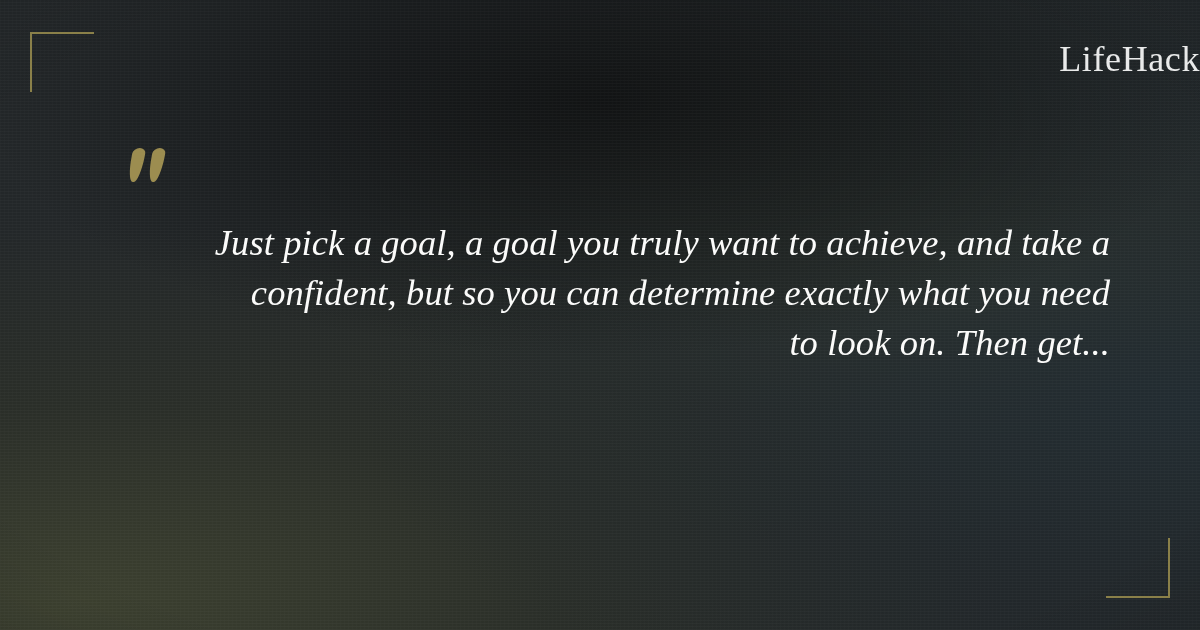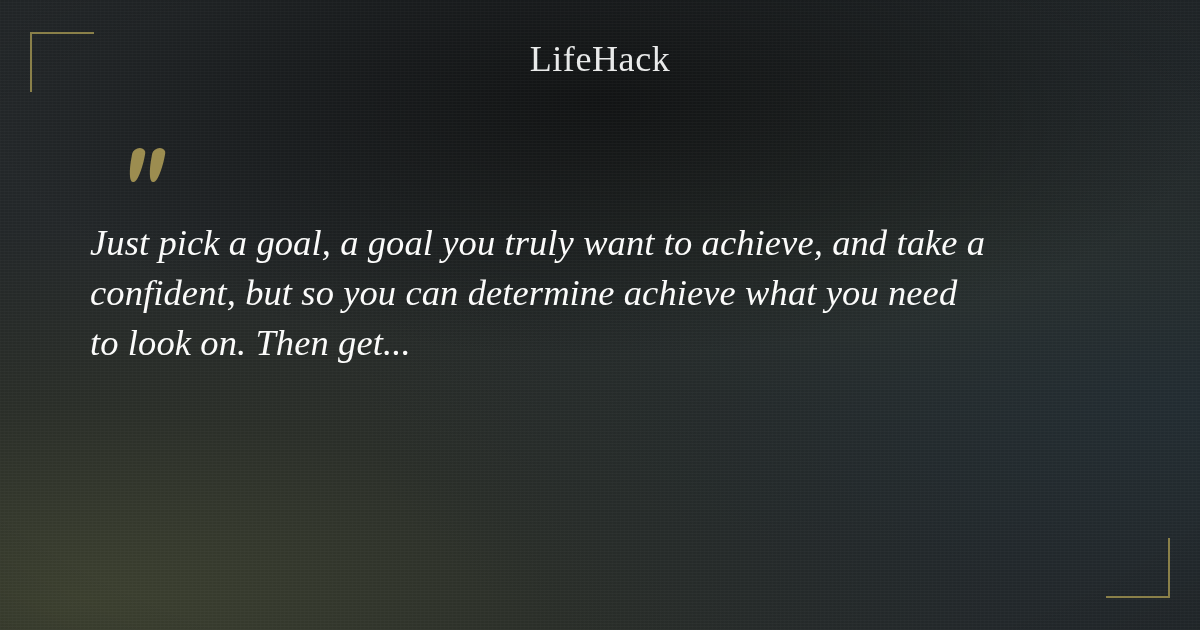"LifeHack" .brand { text-align: center -> right }
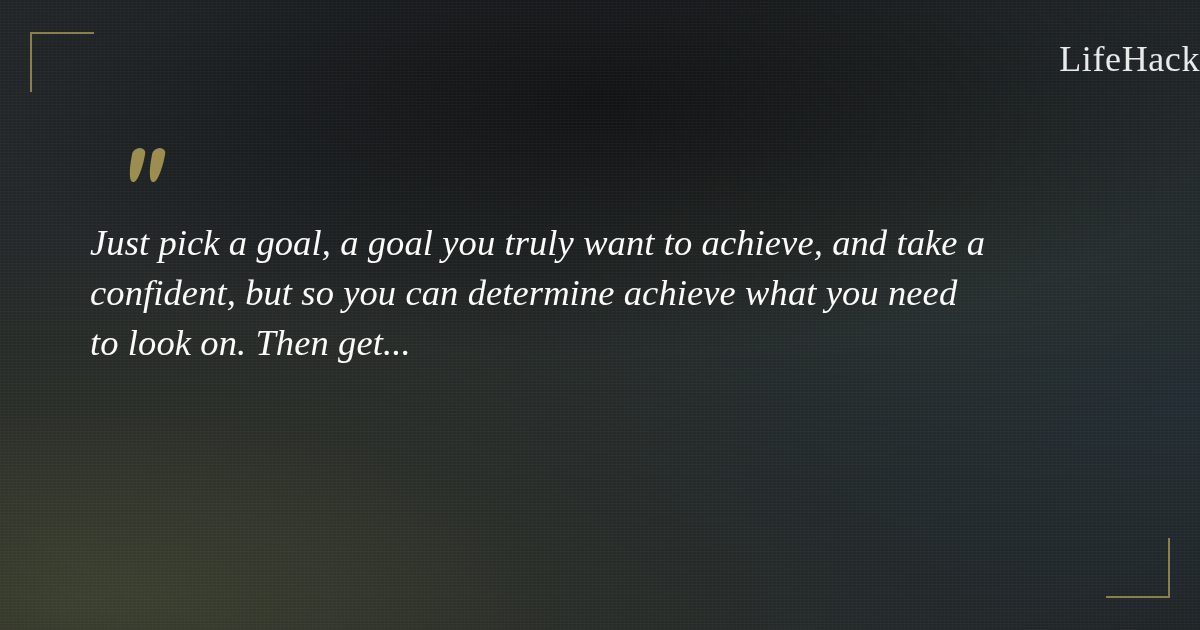"Just pick a goal, a" .quote-block { text-align: left -> right }
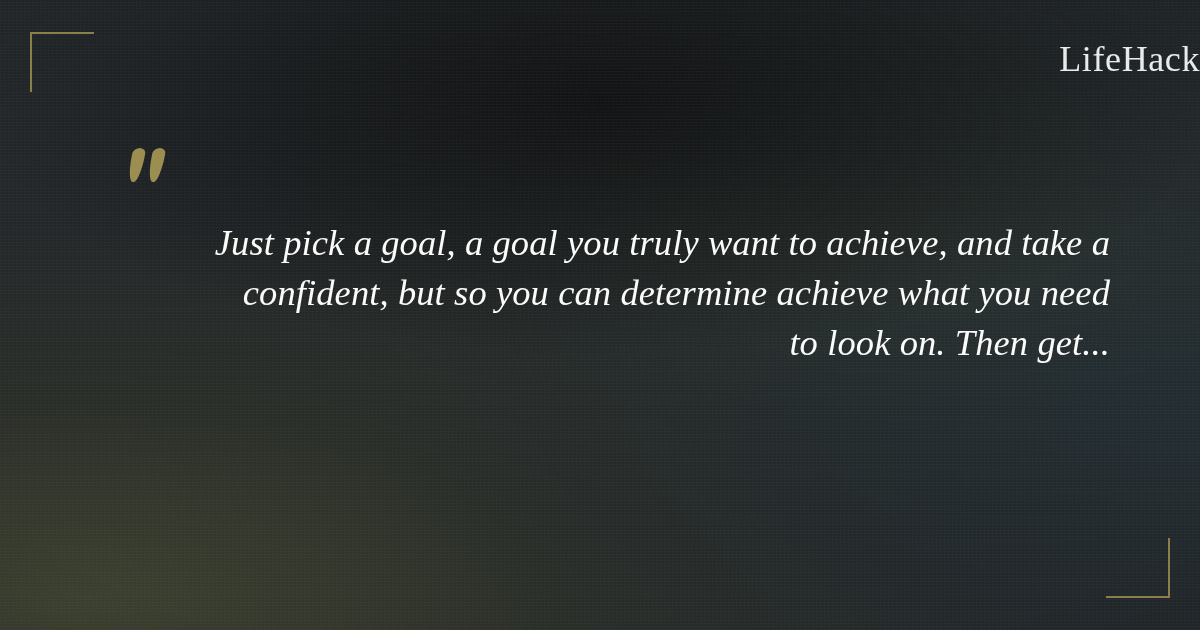"confident, but so you can" span.ln { text: achieve -> exactly }
